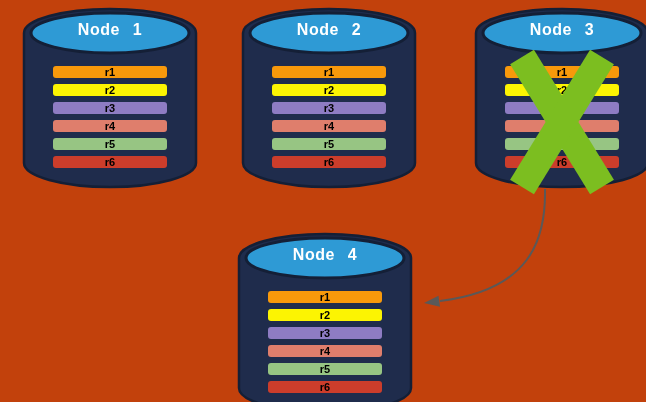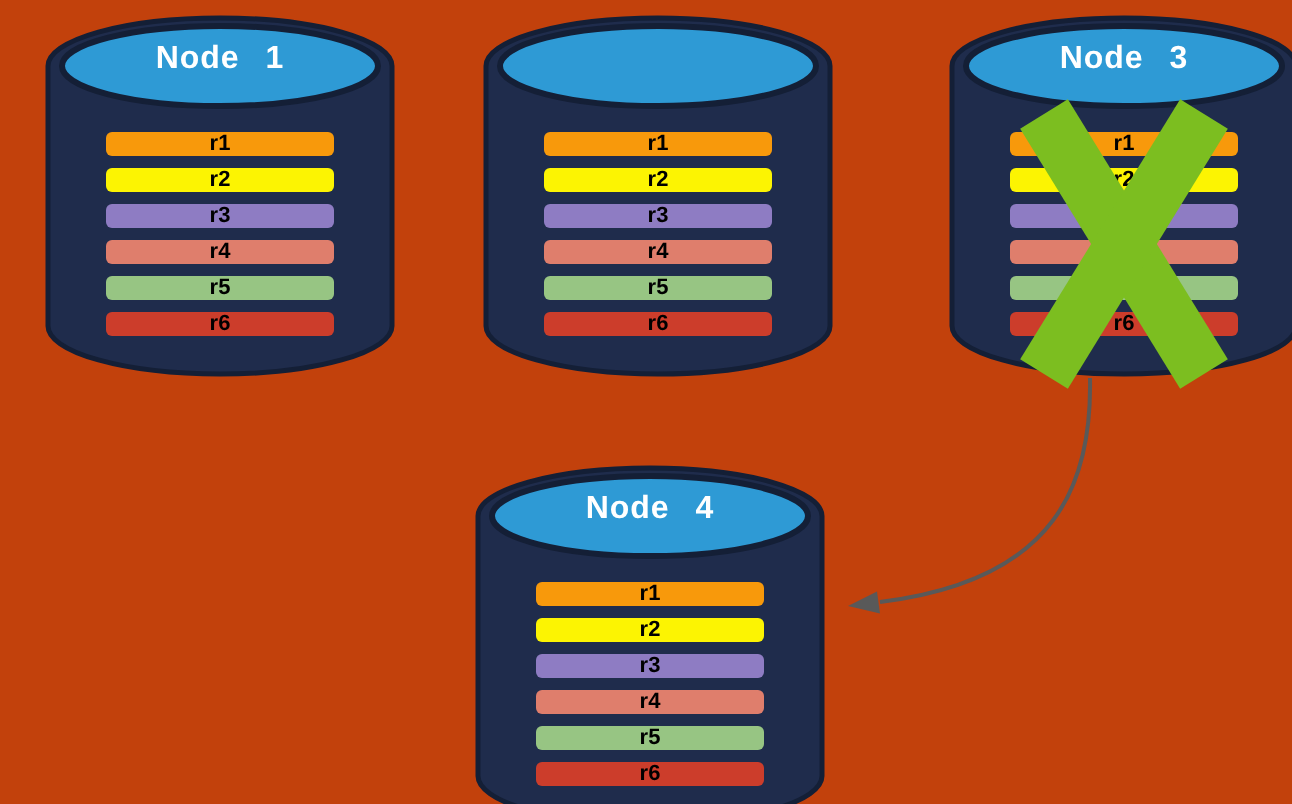"Node 2" div.node-title { html: none -> <div>Node 2</div> }
